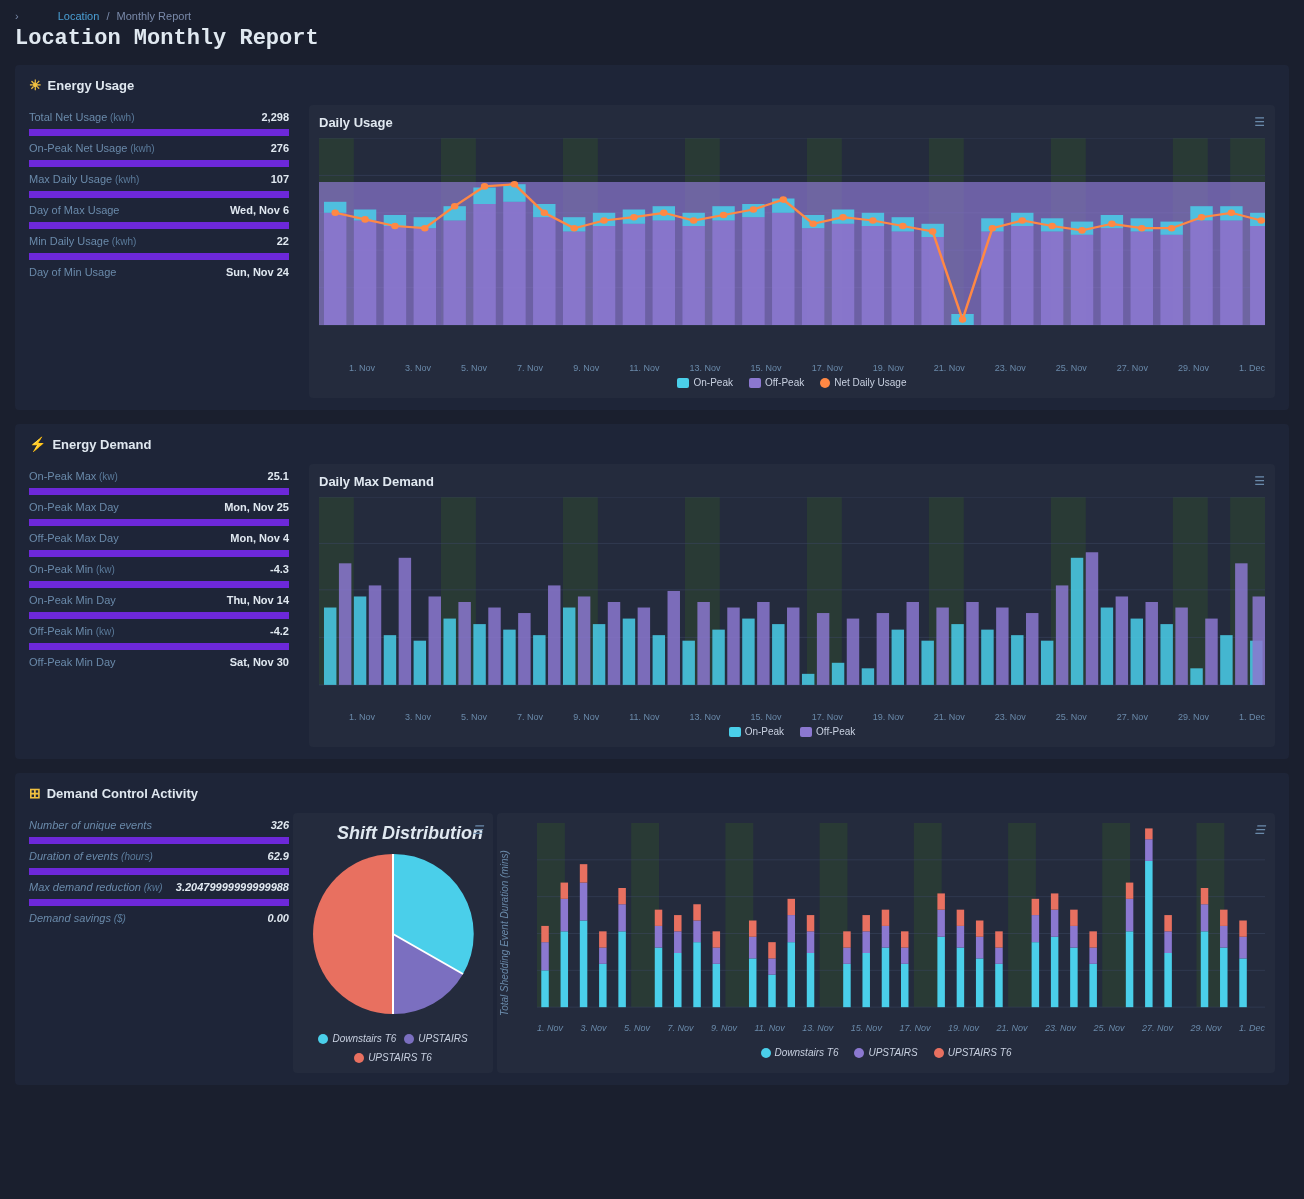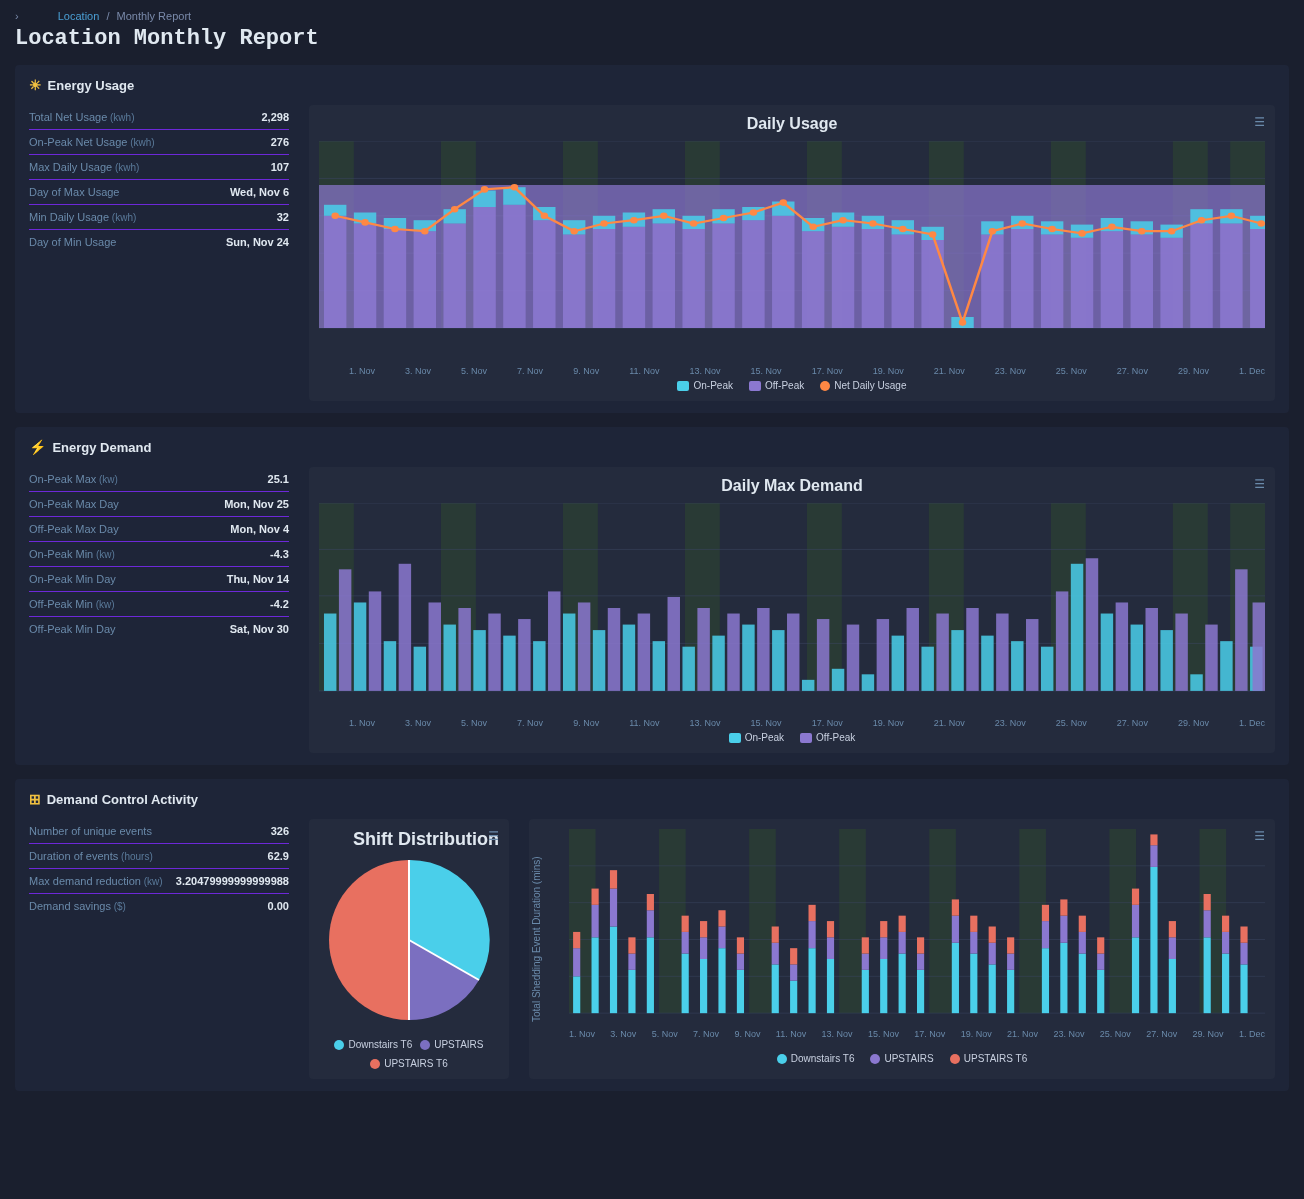"Total Net Usage (kwh)" .stats-row { border-bottom: 1px solid #6d28d9 -> 7px solid #6d28d9 }
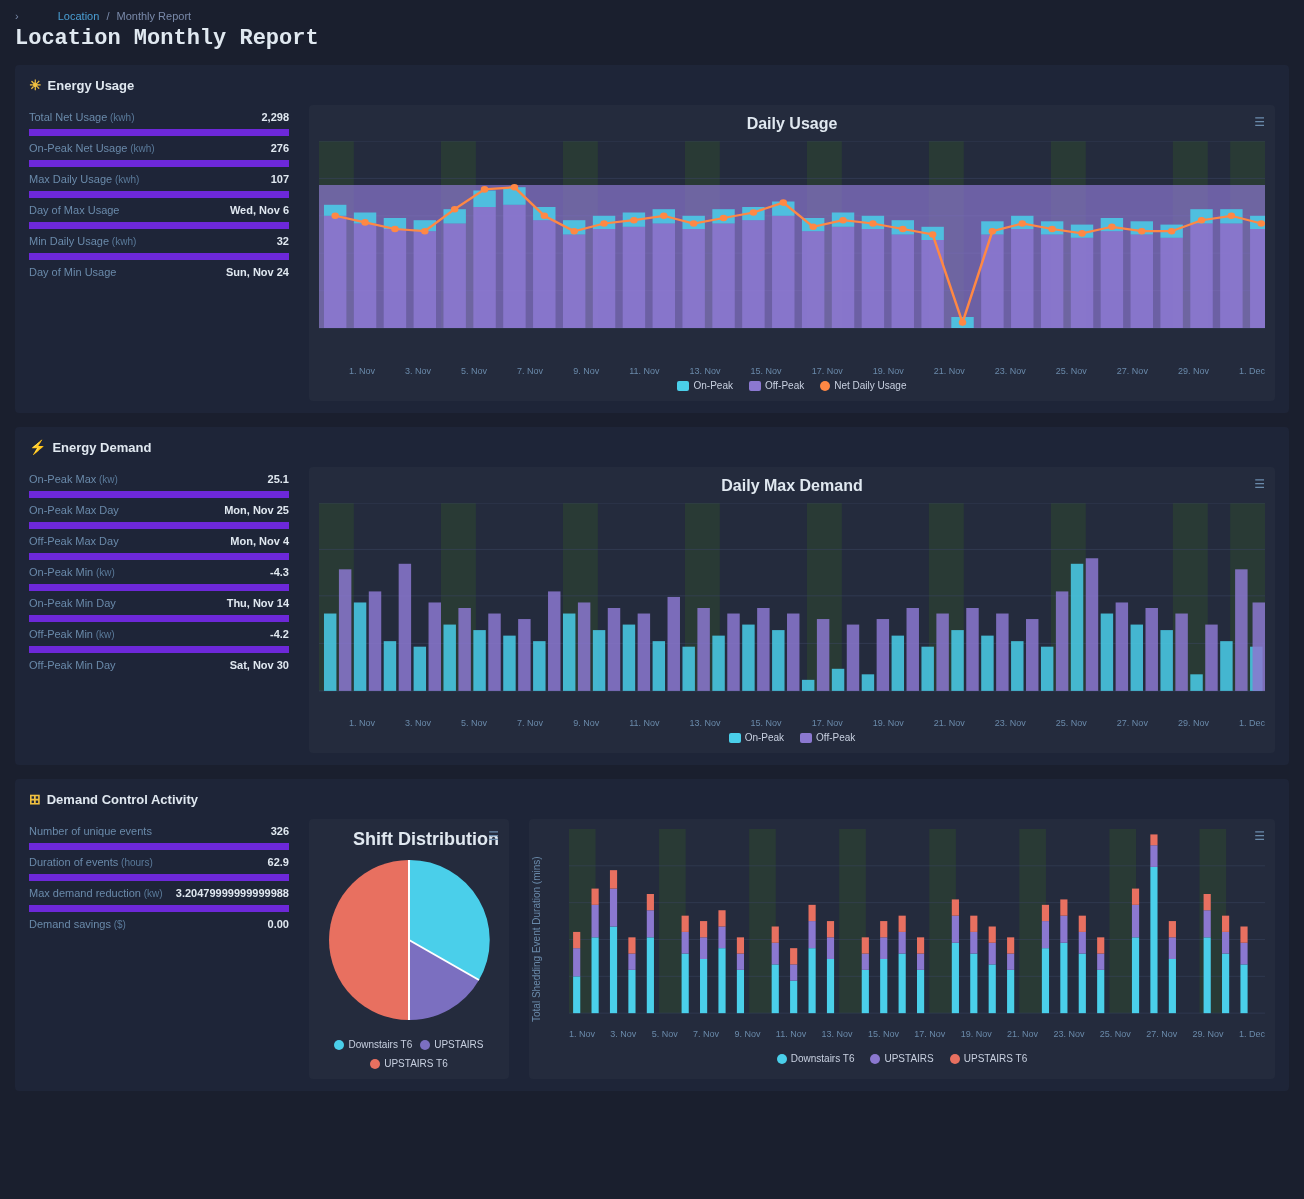"Daily Usage" .chart-title { font-size: 16px -> 13px; text-align: center -> left }
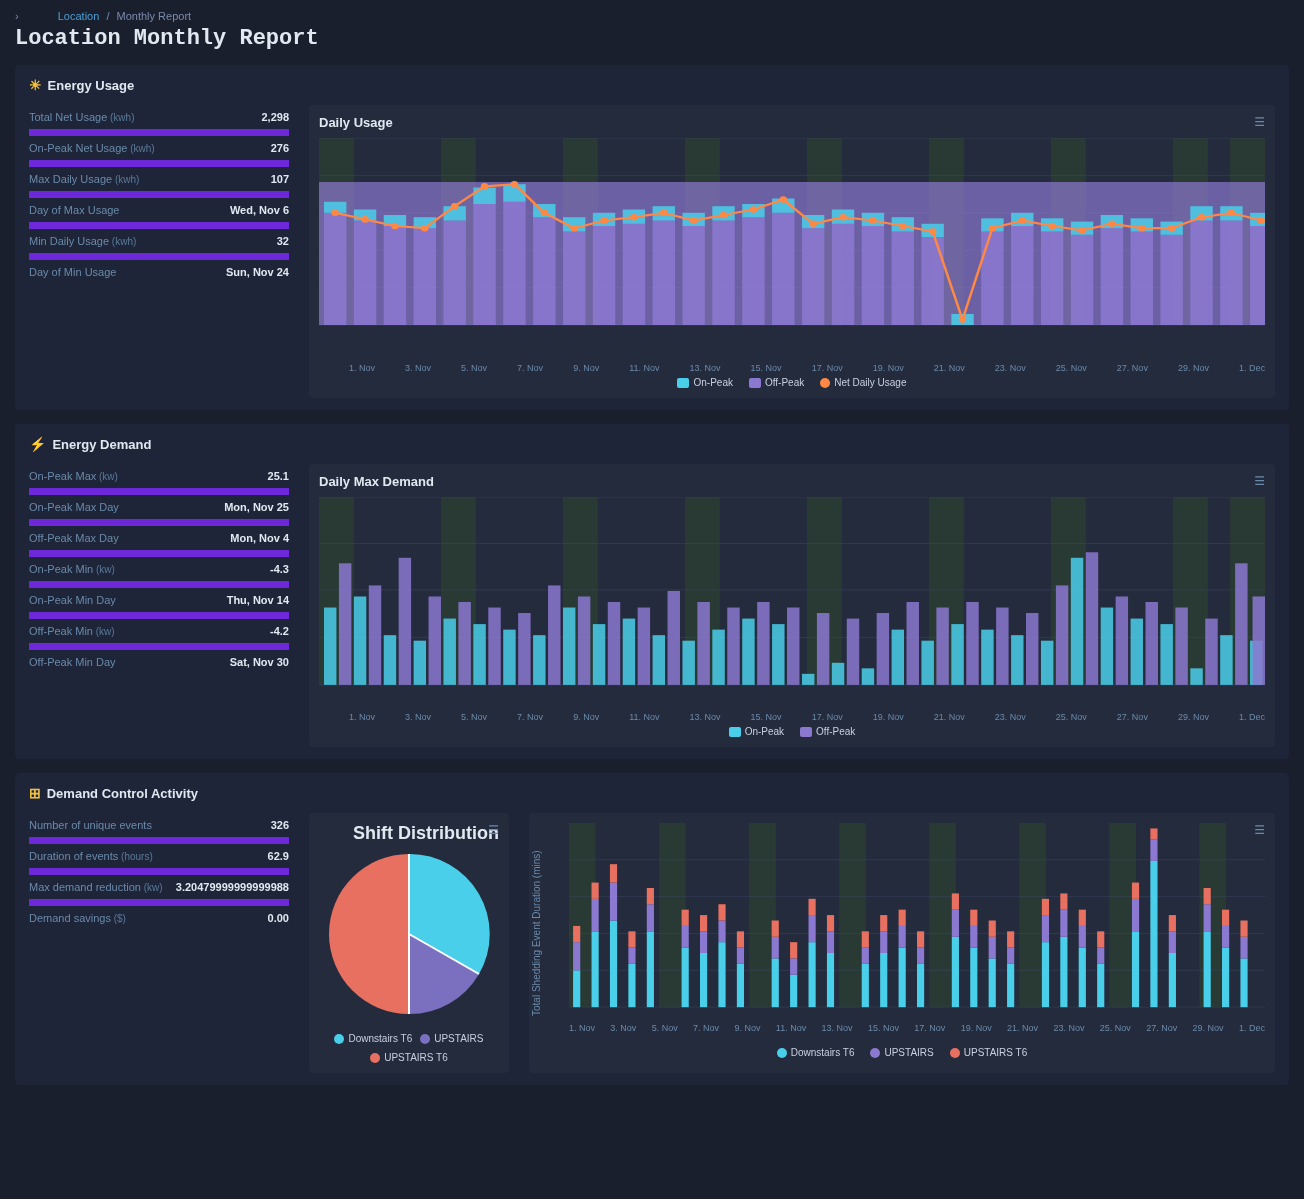"32" span.stat-value { text: 32 -> 22 }
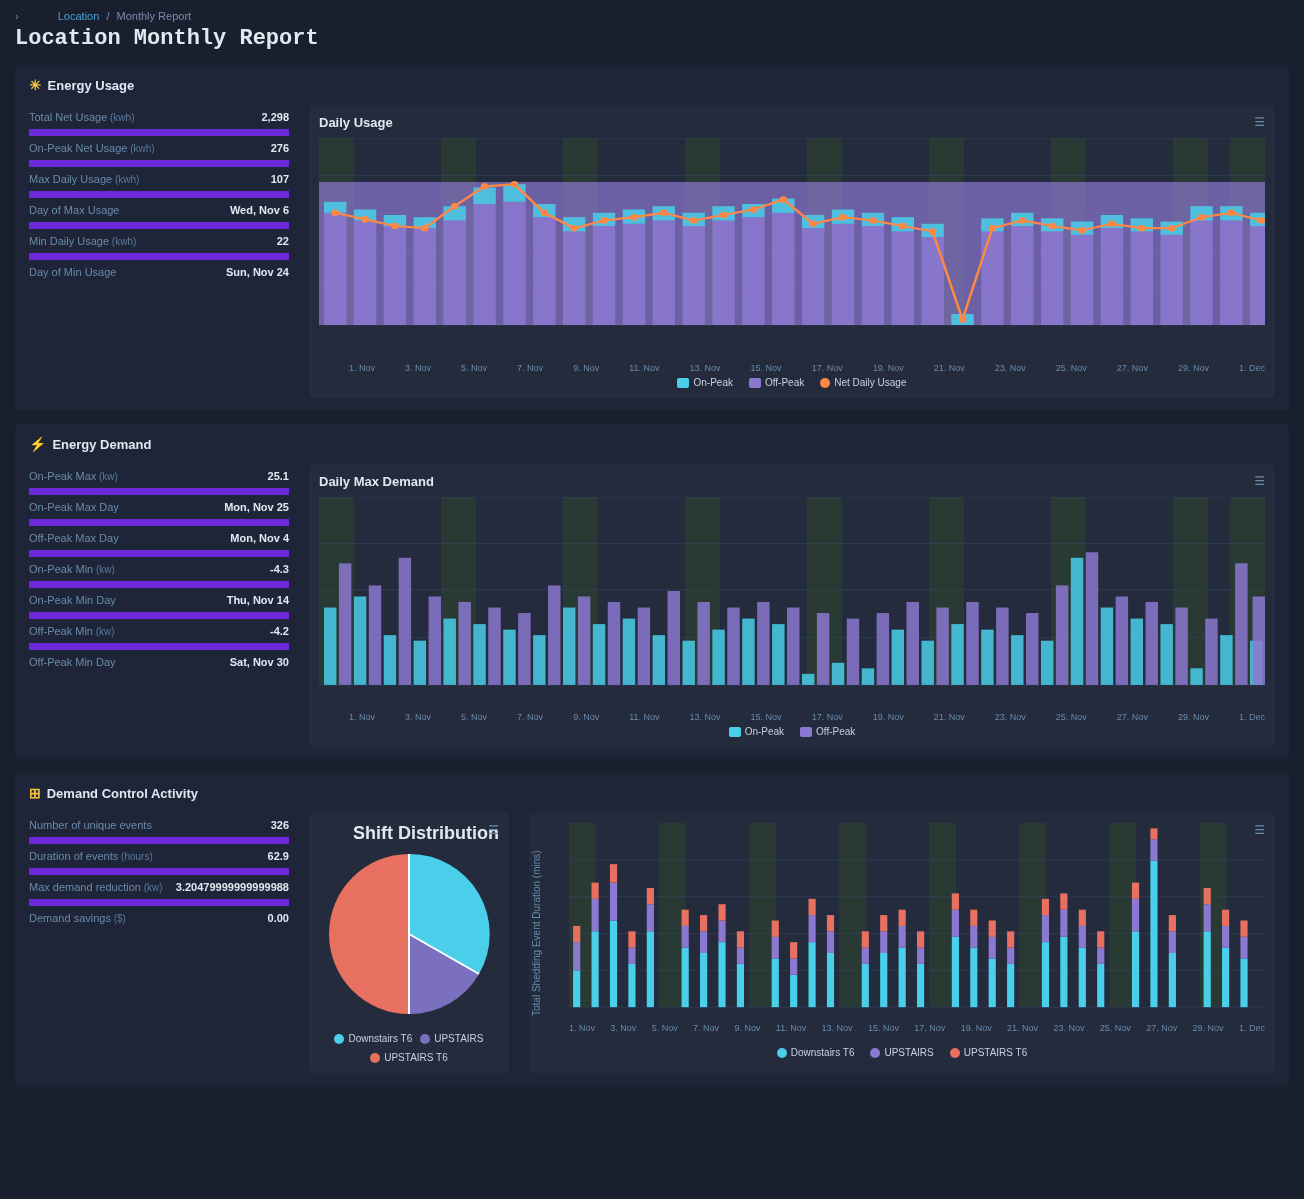"Number of unique events" .demand-control-content { font-style: none -> italic; gap: 20px -> 4px }
